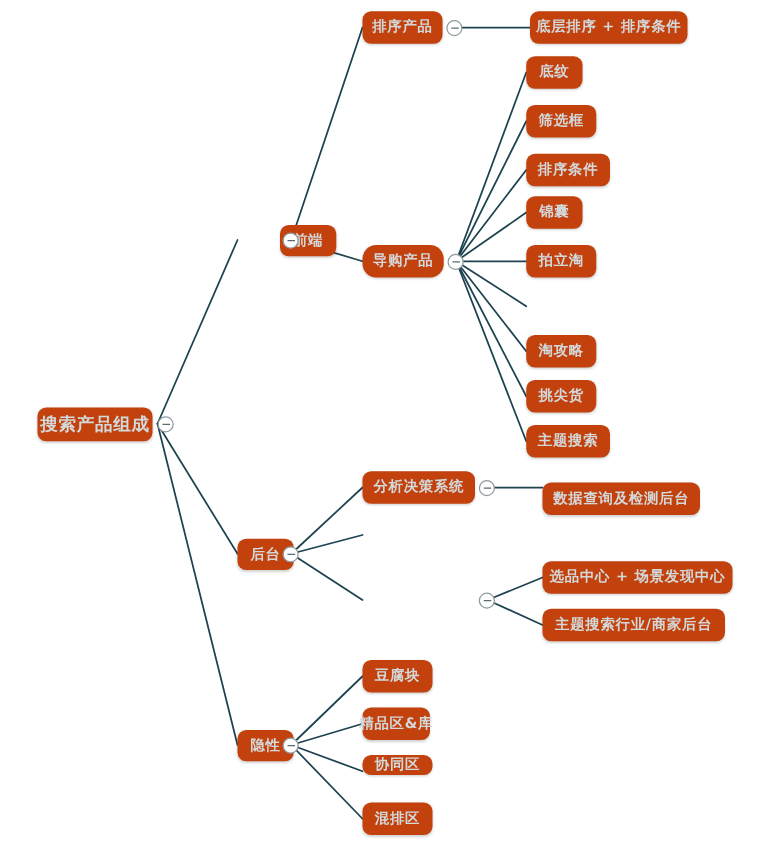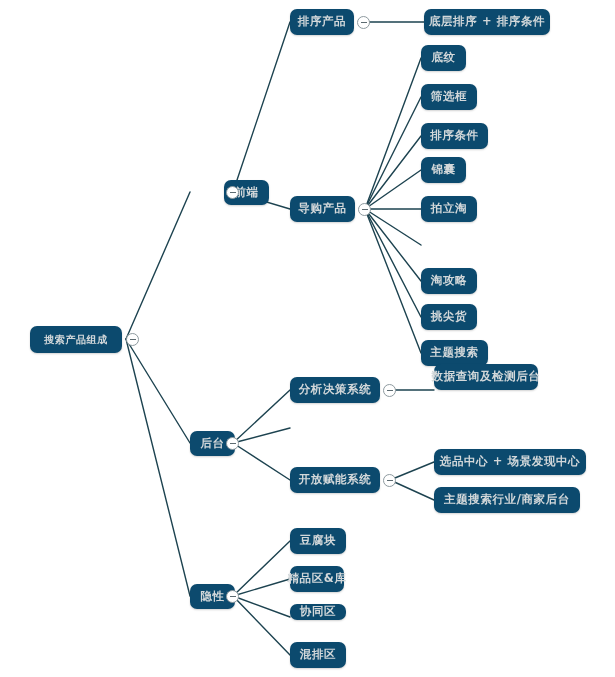"排序产品" .node { background: #0c4a6e -> #c2410c }
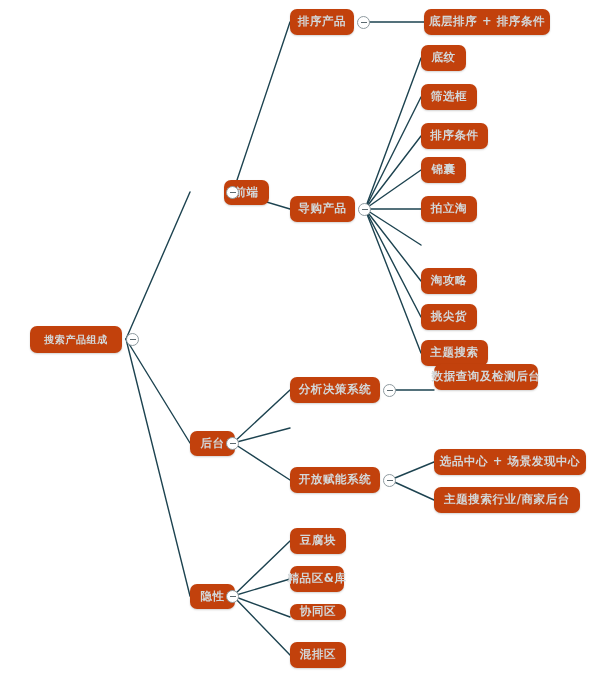"导购产品" div.node { border-radius: none -> 11px }
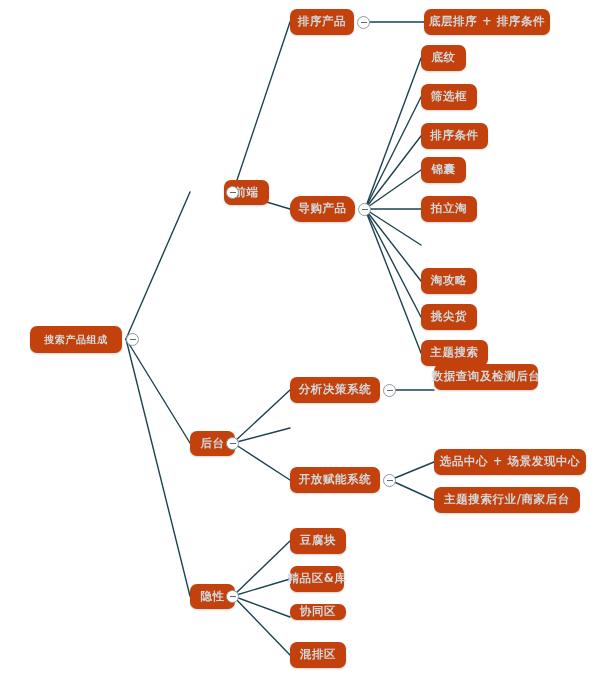"搜索产品组成" .node.root { font-size: 10px -> 14px }
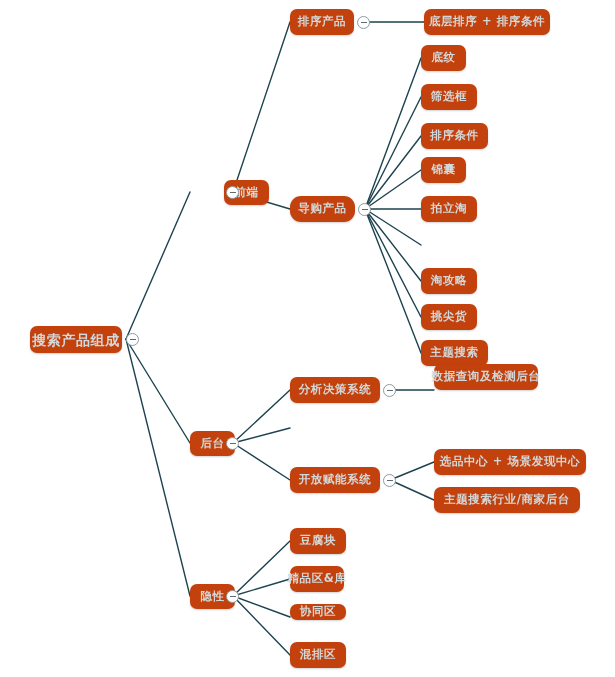"数据查询及检测后台" div.node { top: 364px -> 386px; width: 104px -> 126px }
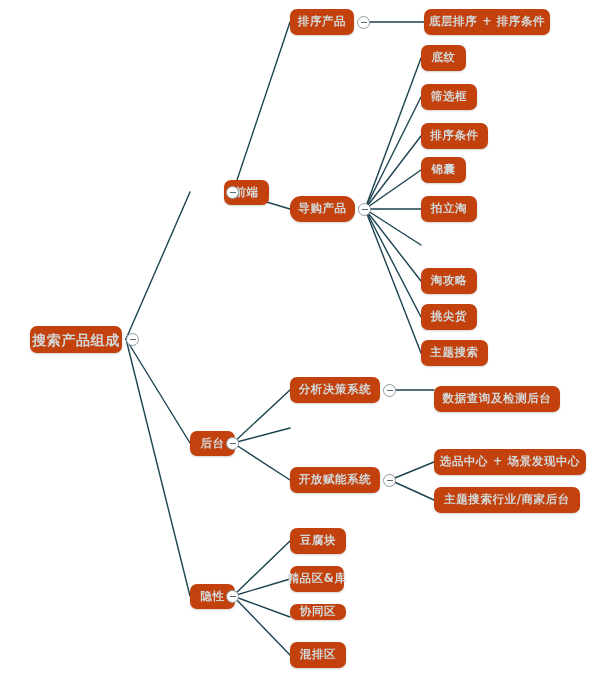"开放赋能系统" div.node { html: <div>开放赋能系统</div> -> none }
